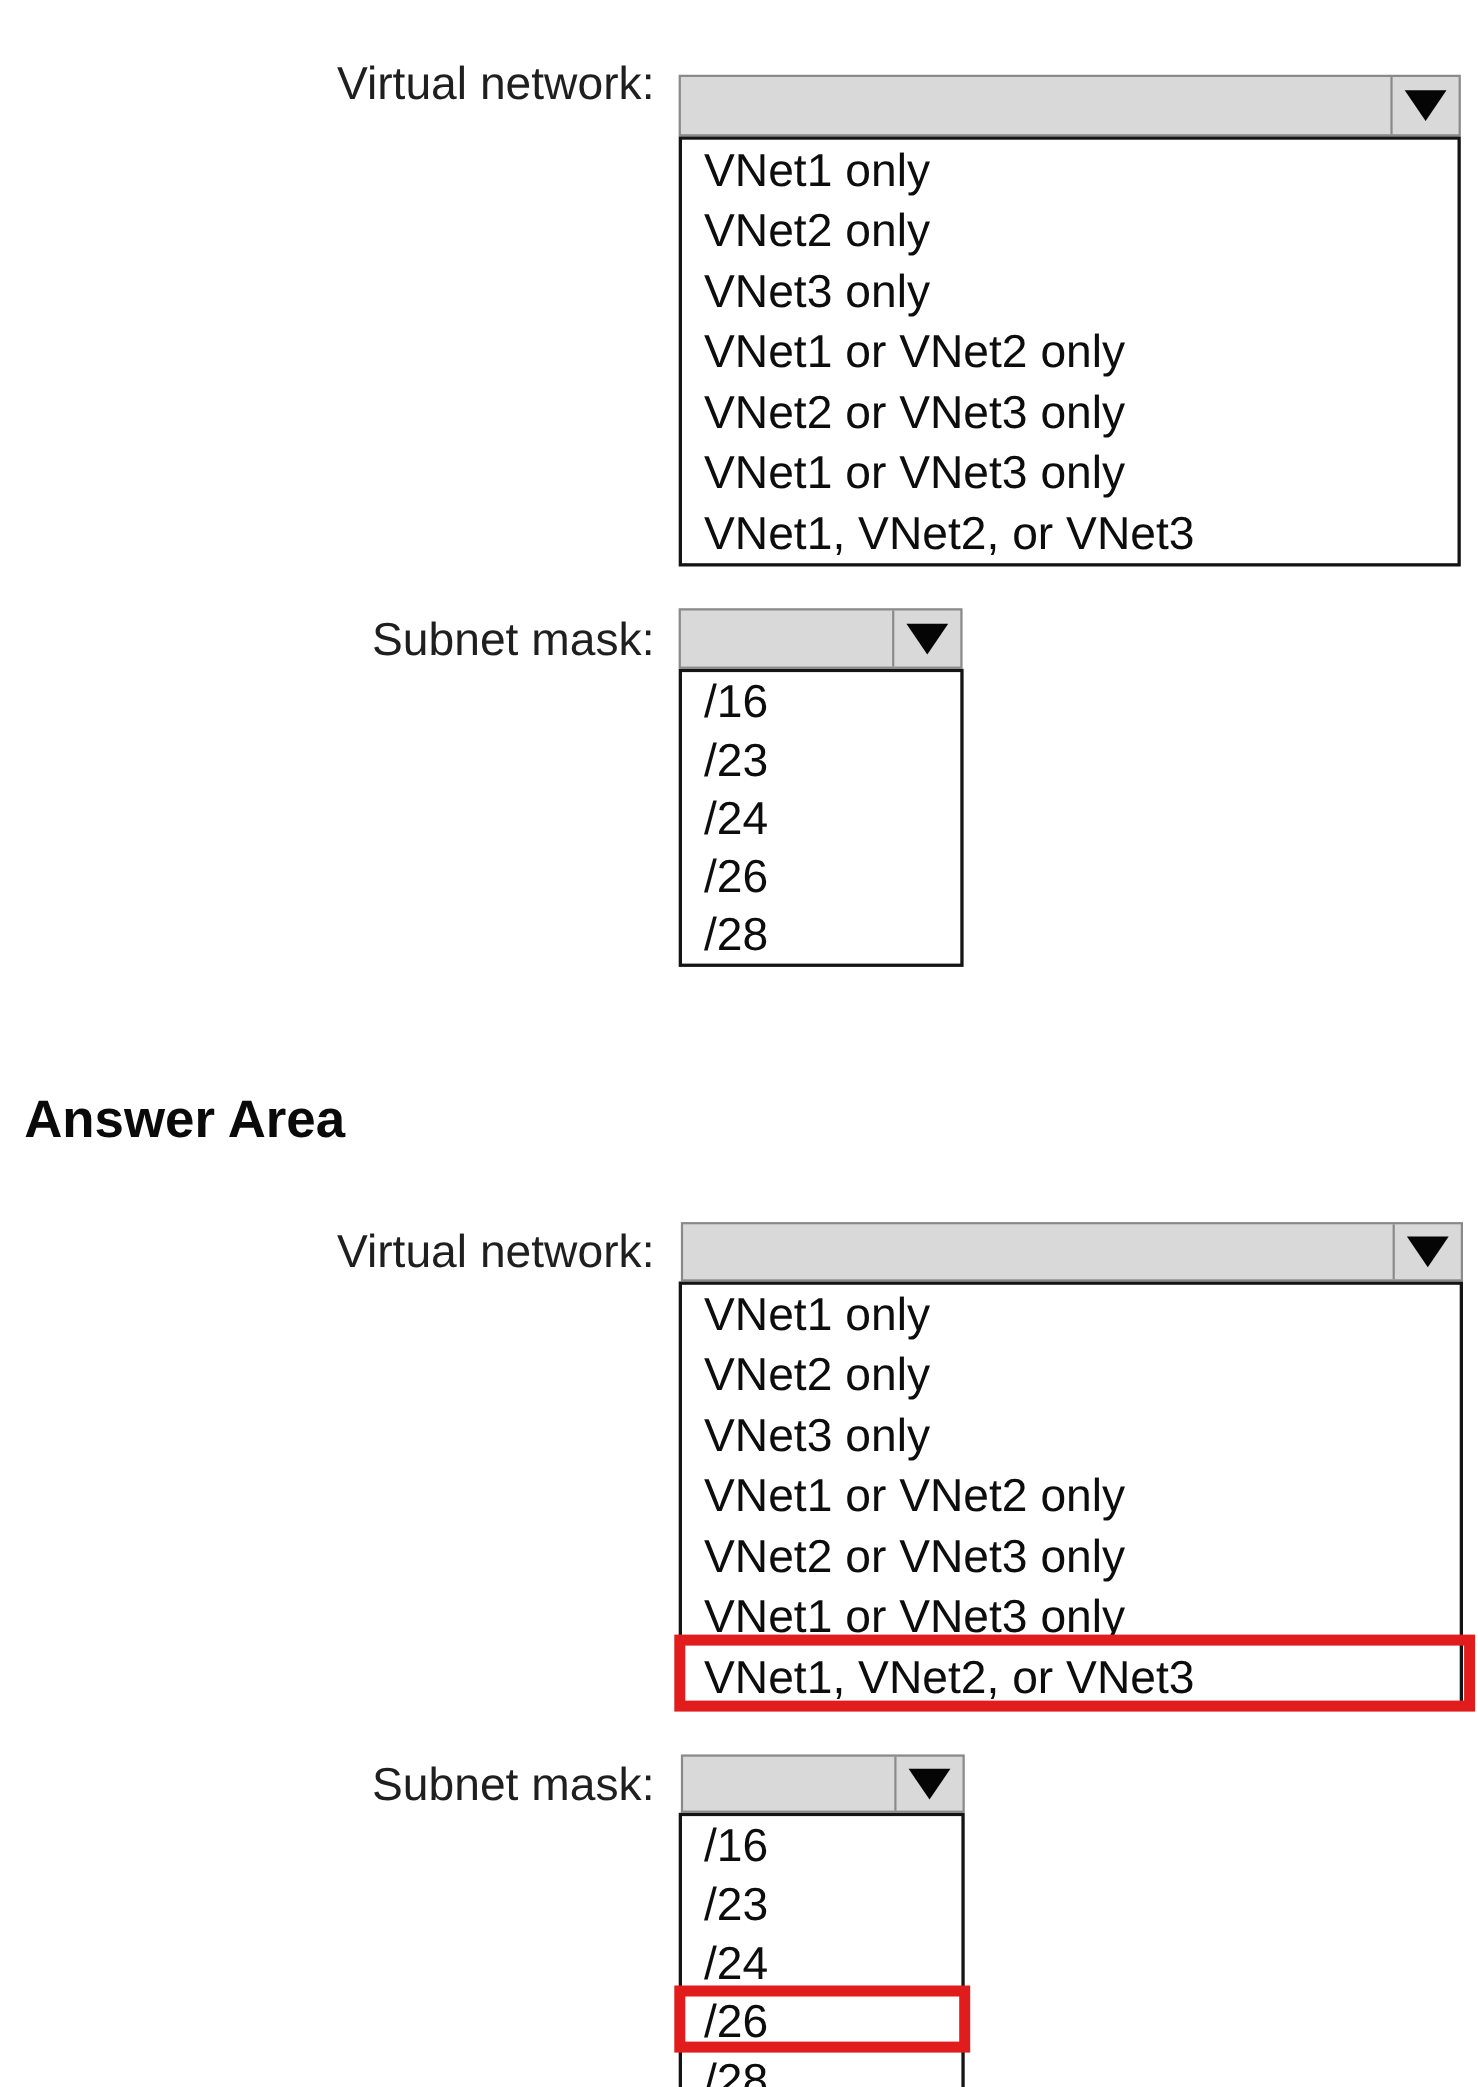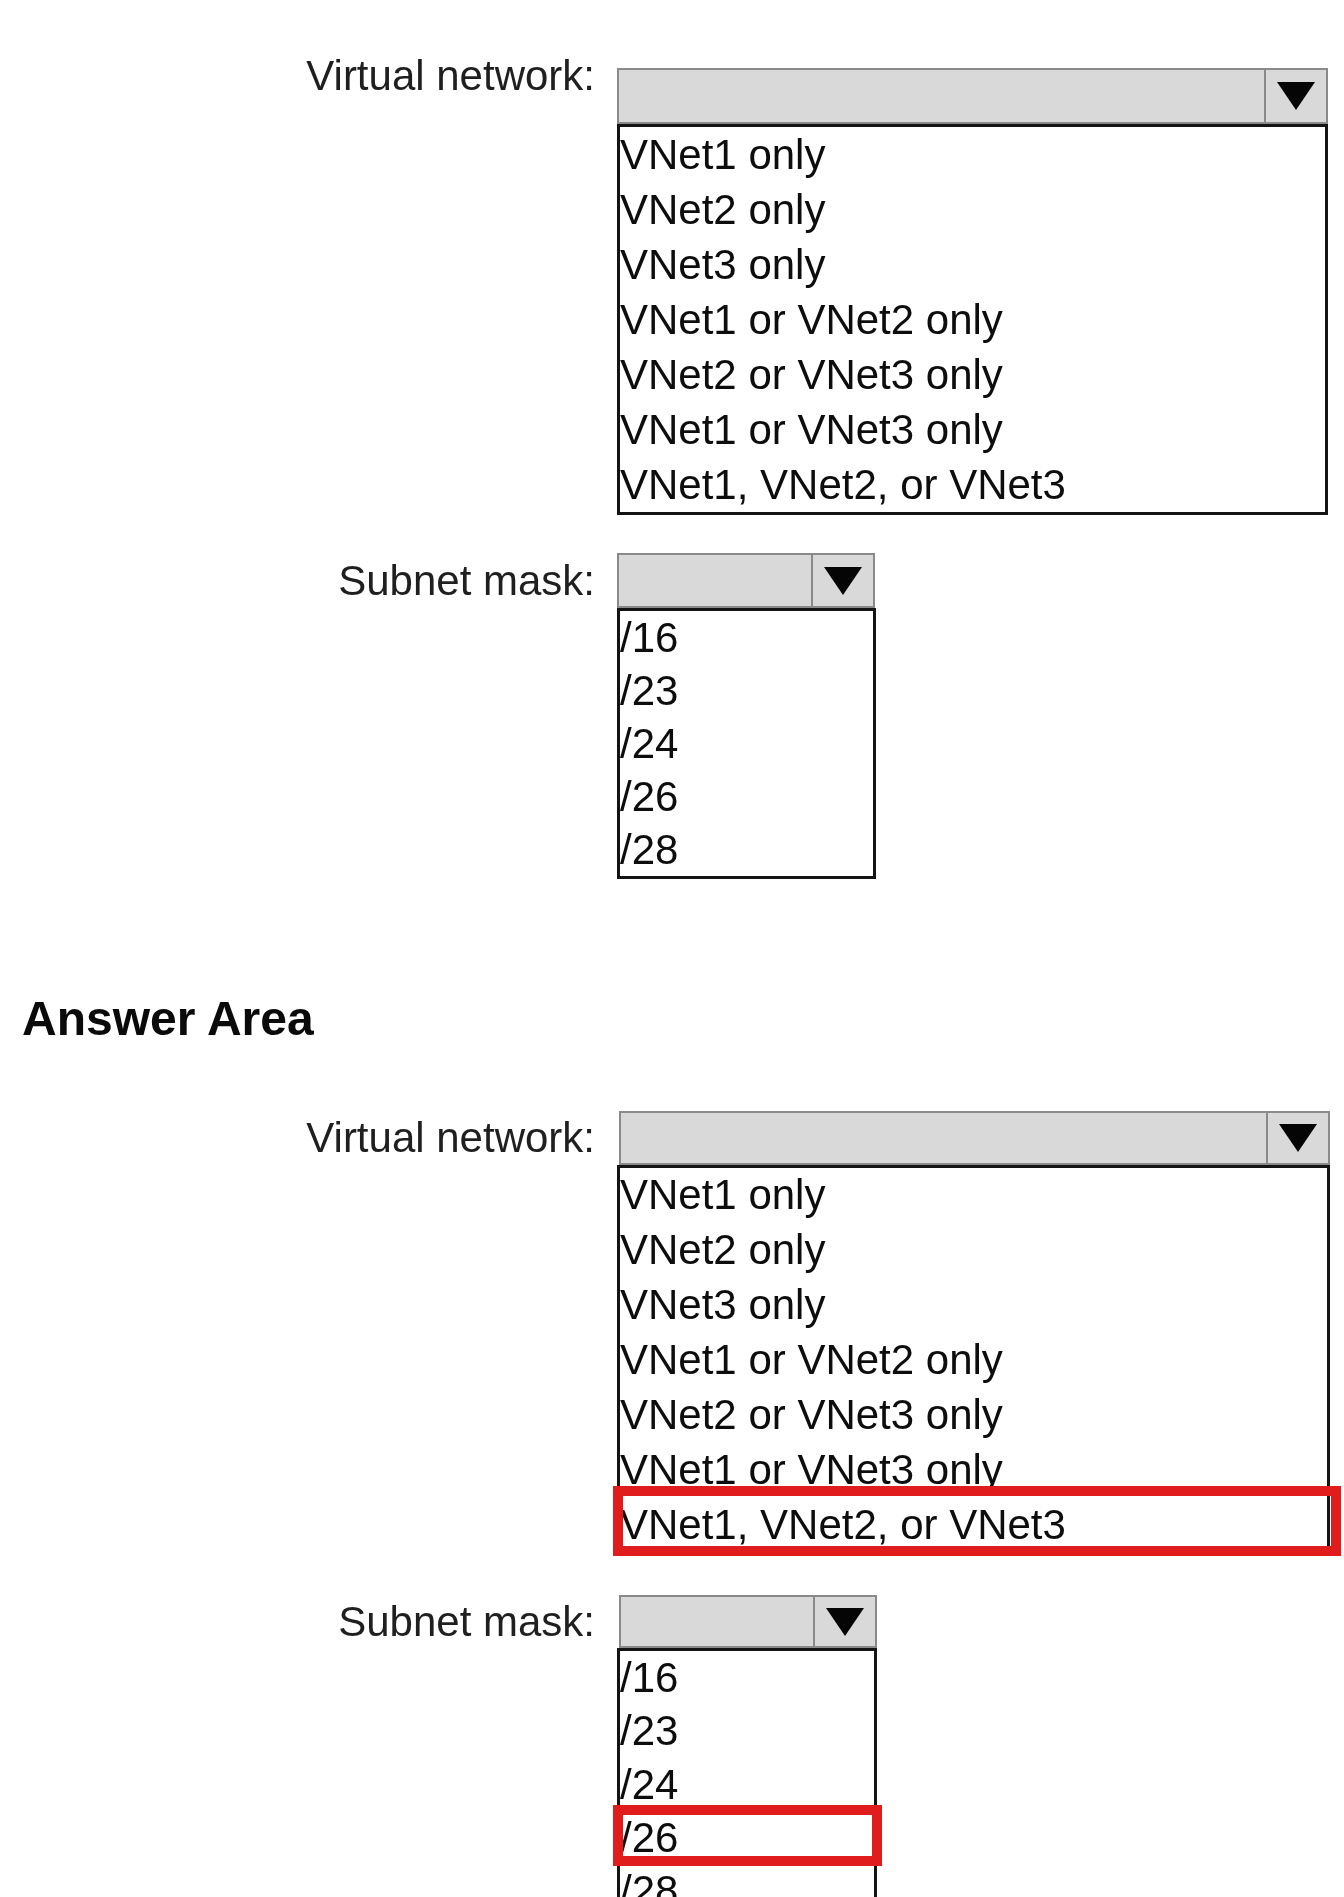"VNet1 only" .listbox .opt { padding-left: none -> 20px }
